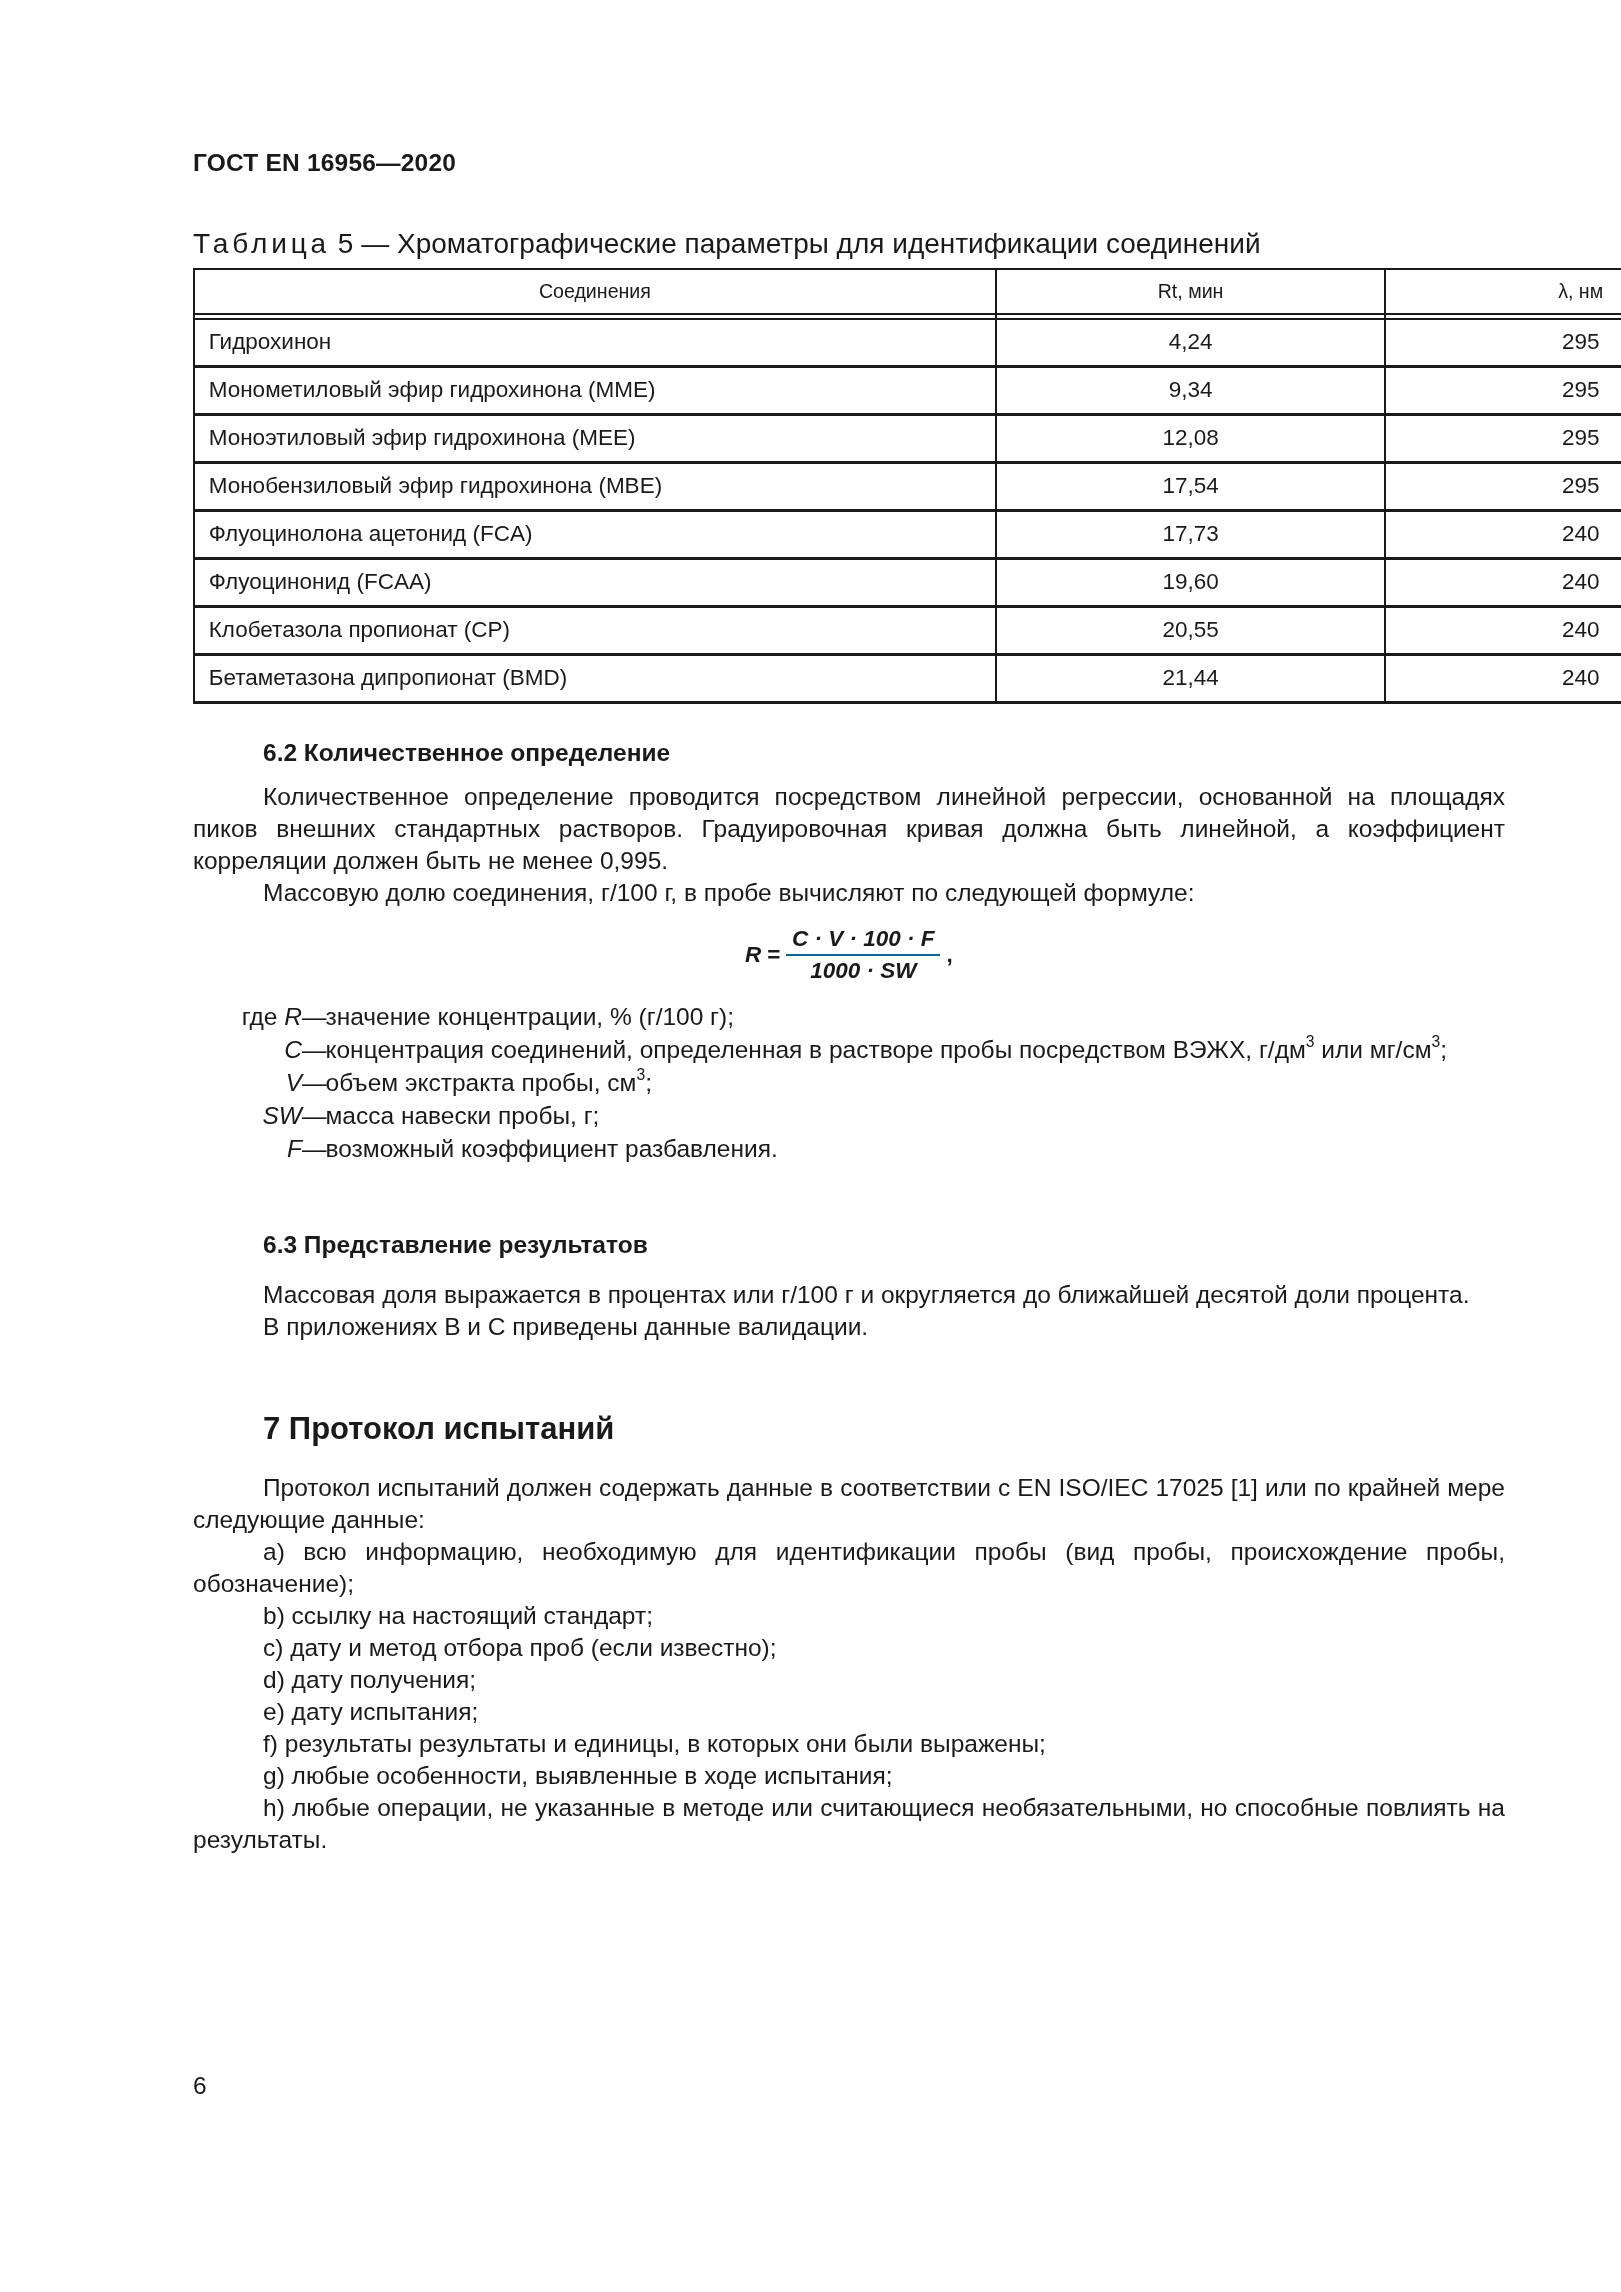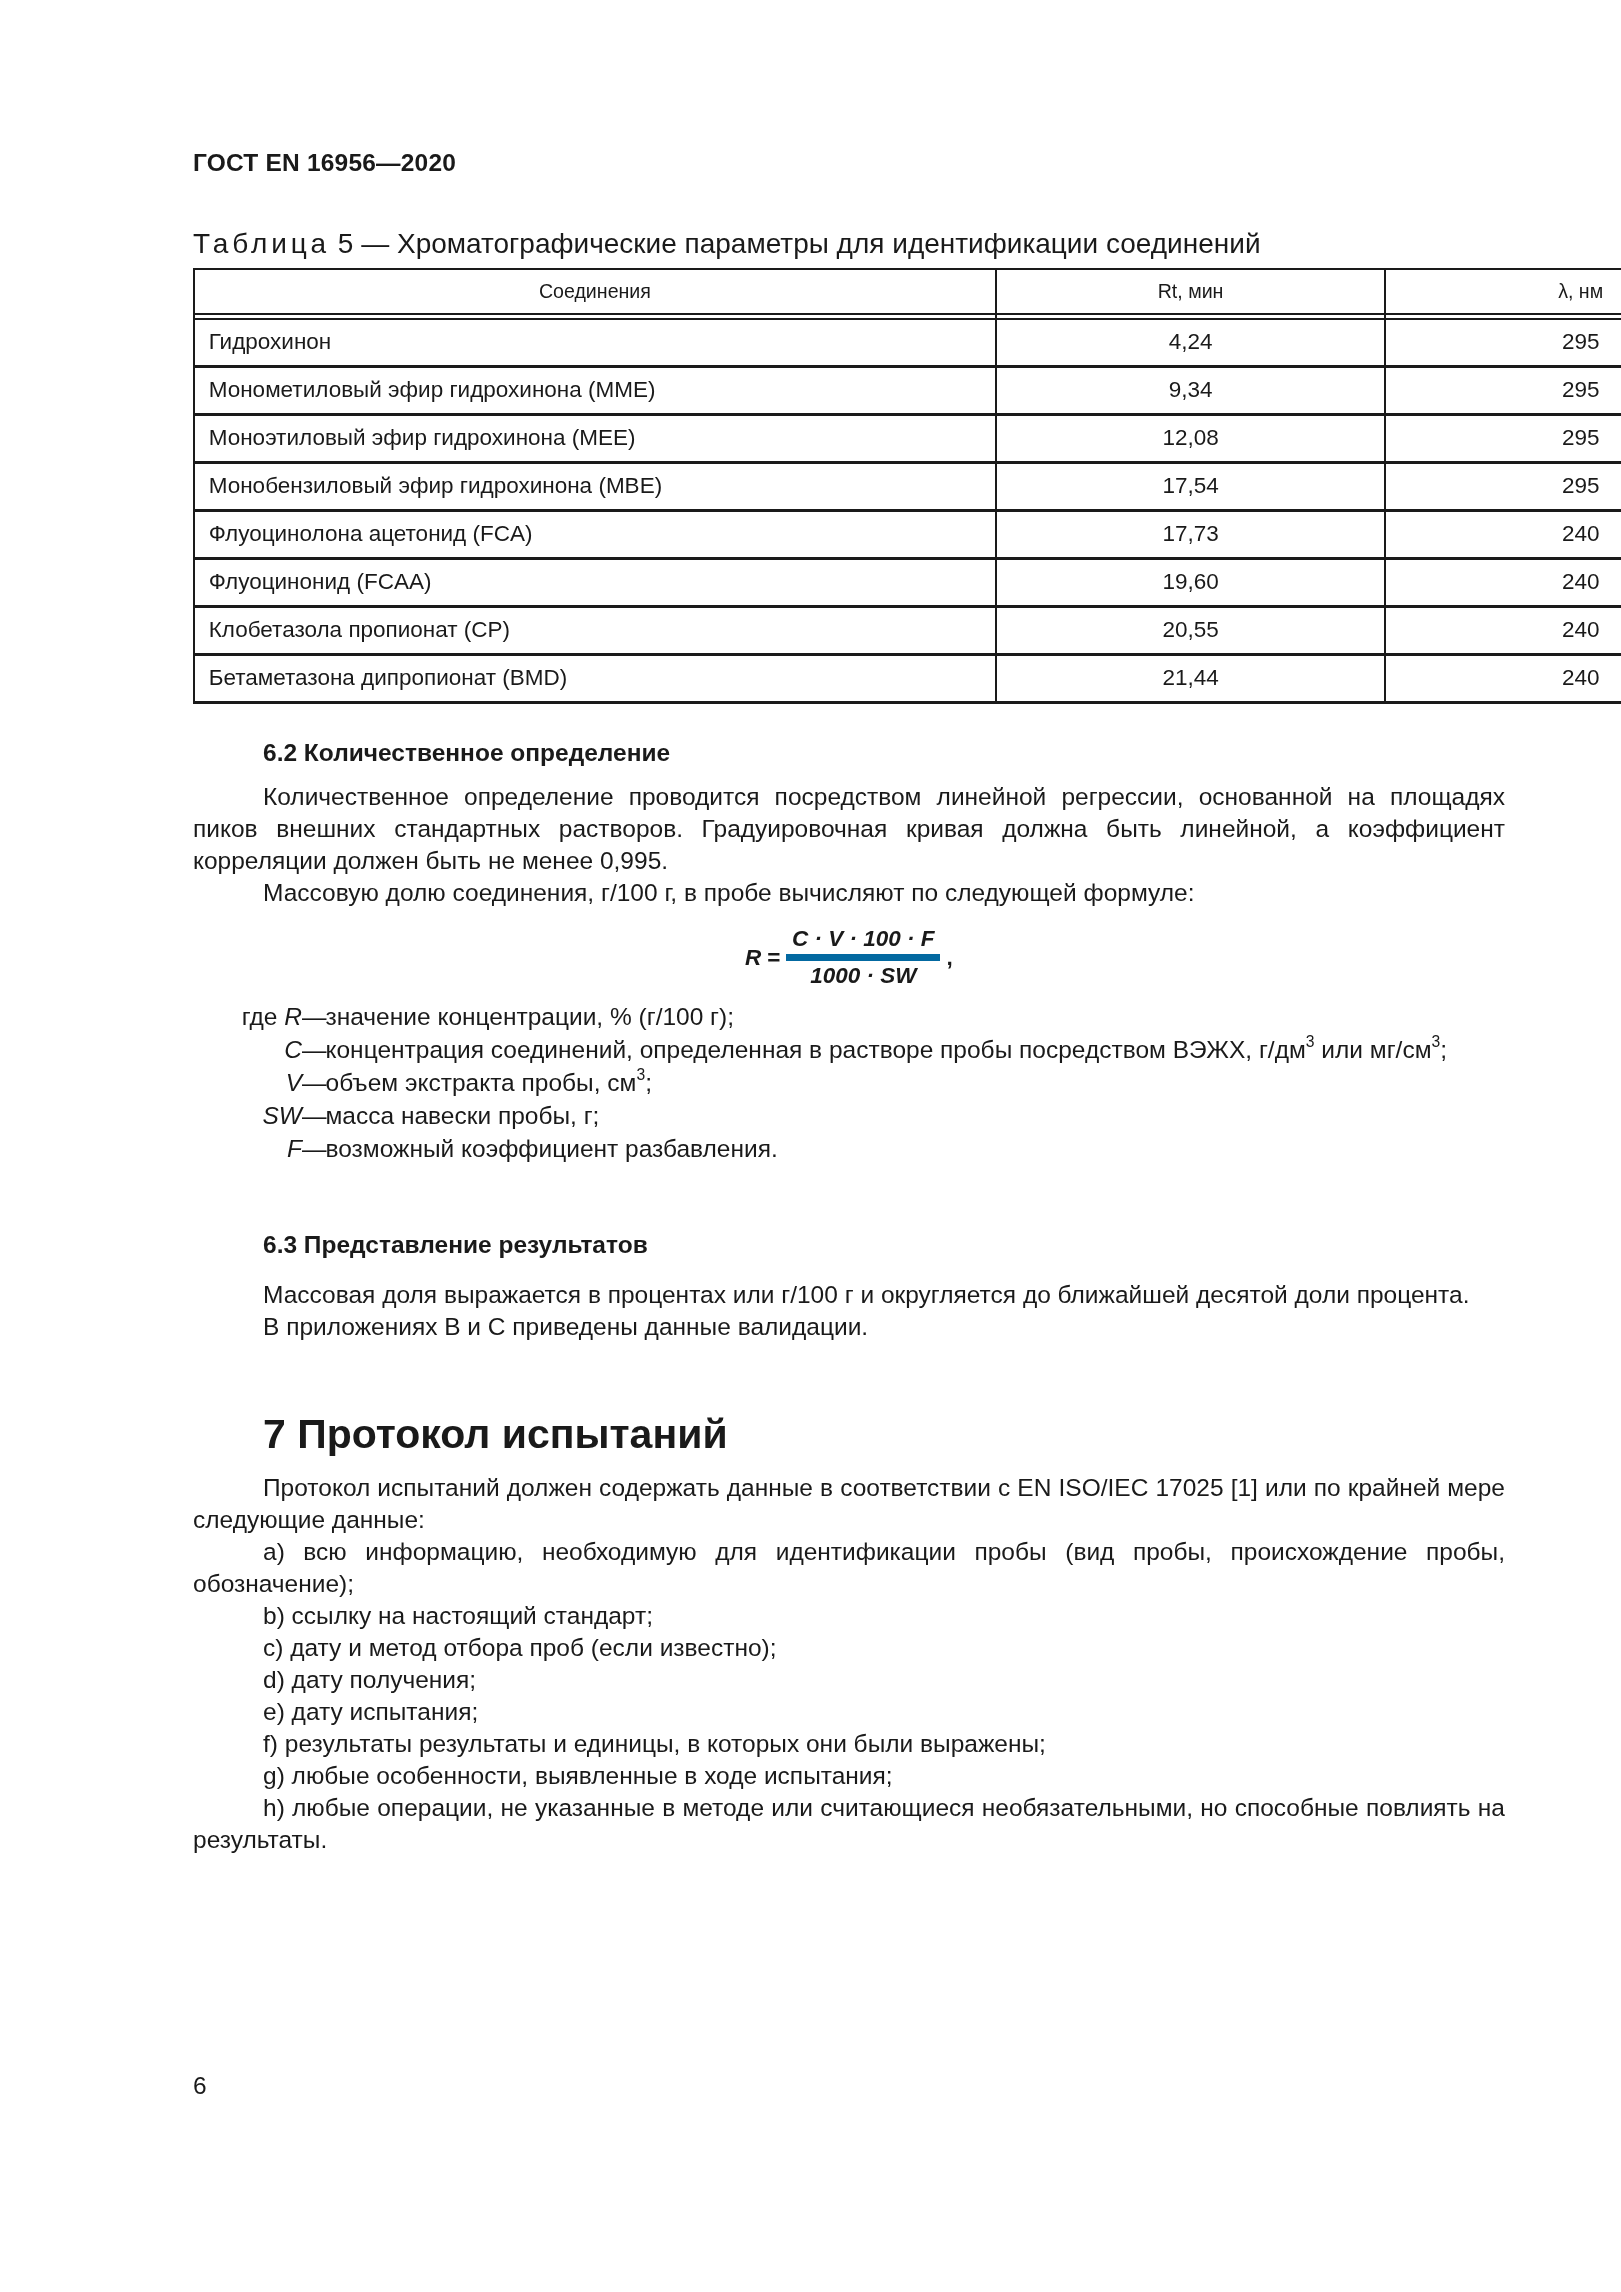"C · V · 100" .formula .num-row { border-bottom: 7px solid #0369a1 -> 2px solid #0369a1 }
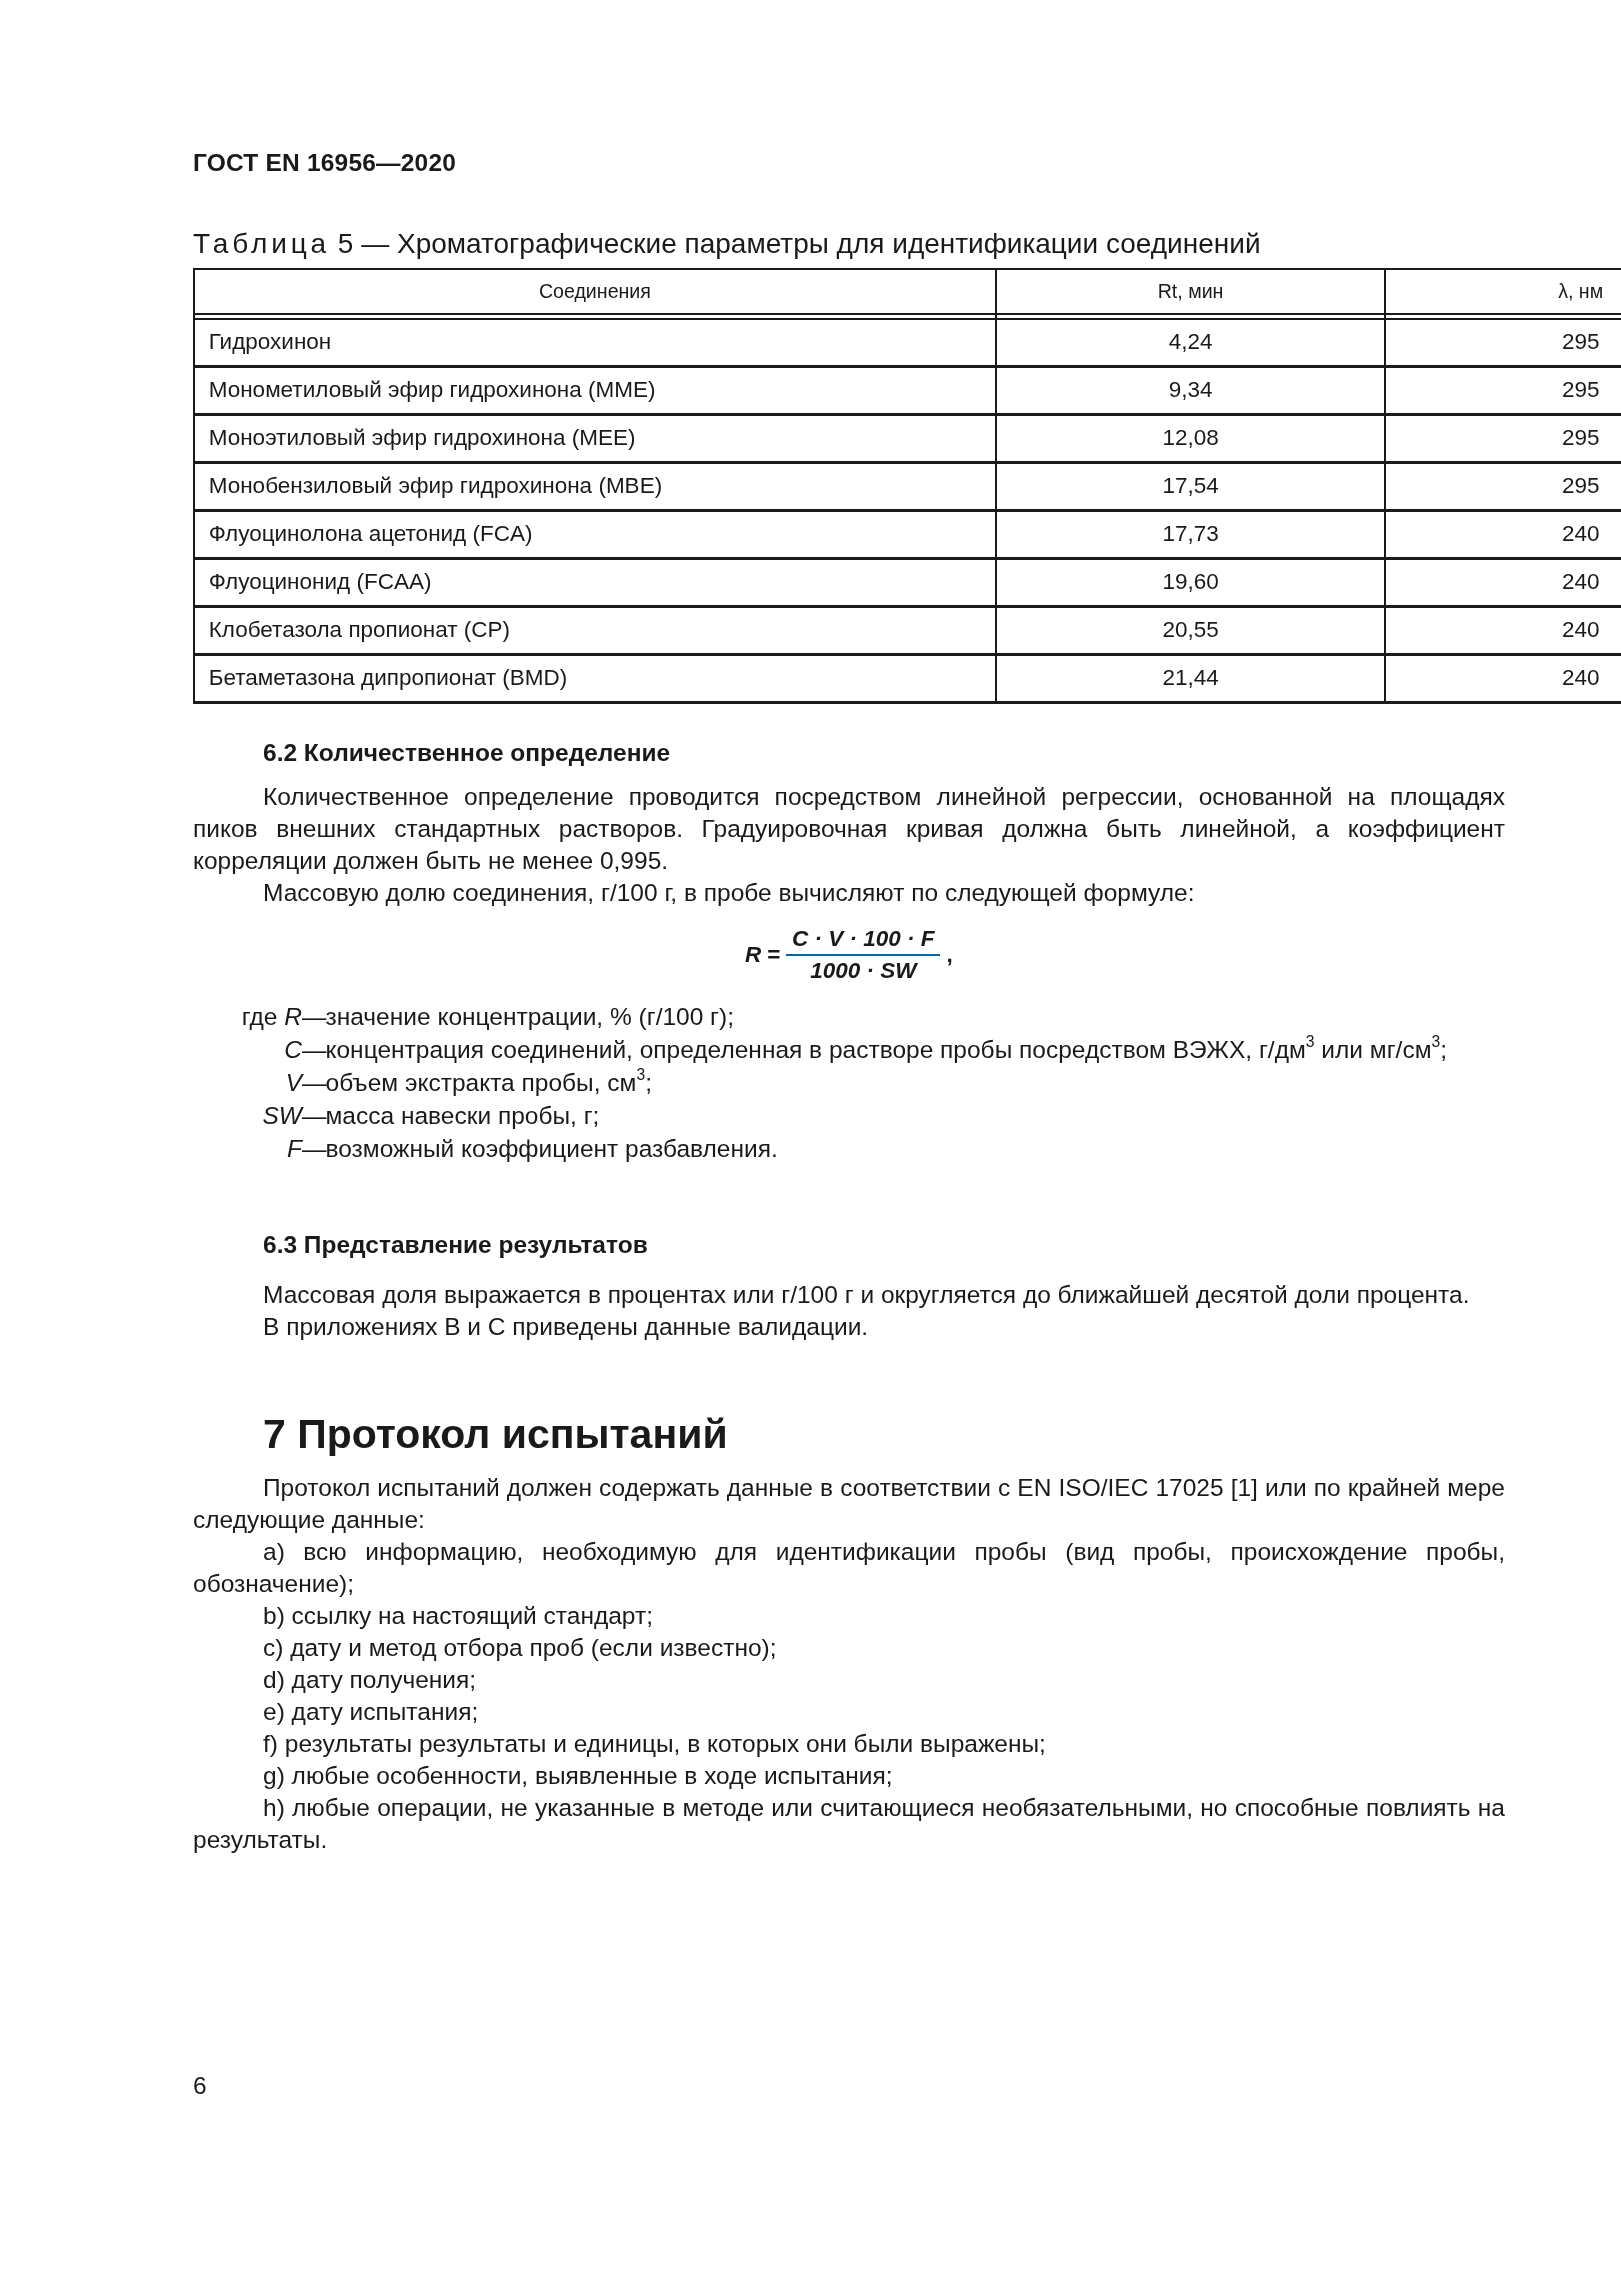"7 Протокол испытаний" .h1 { font-size: 41px -> 31px }
